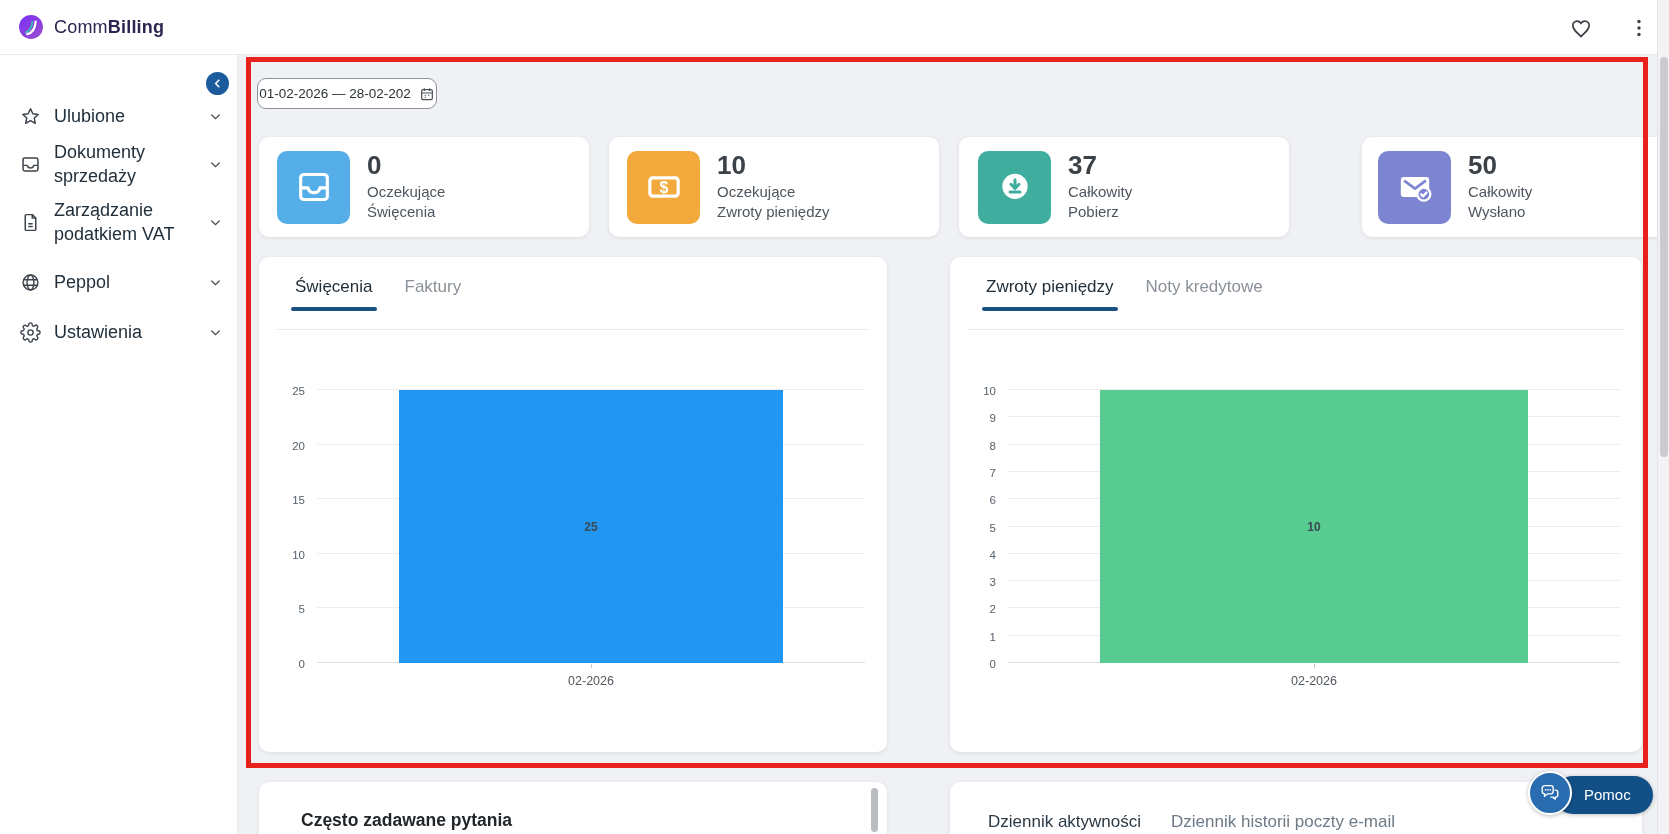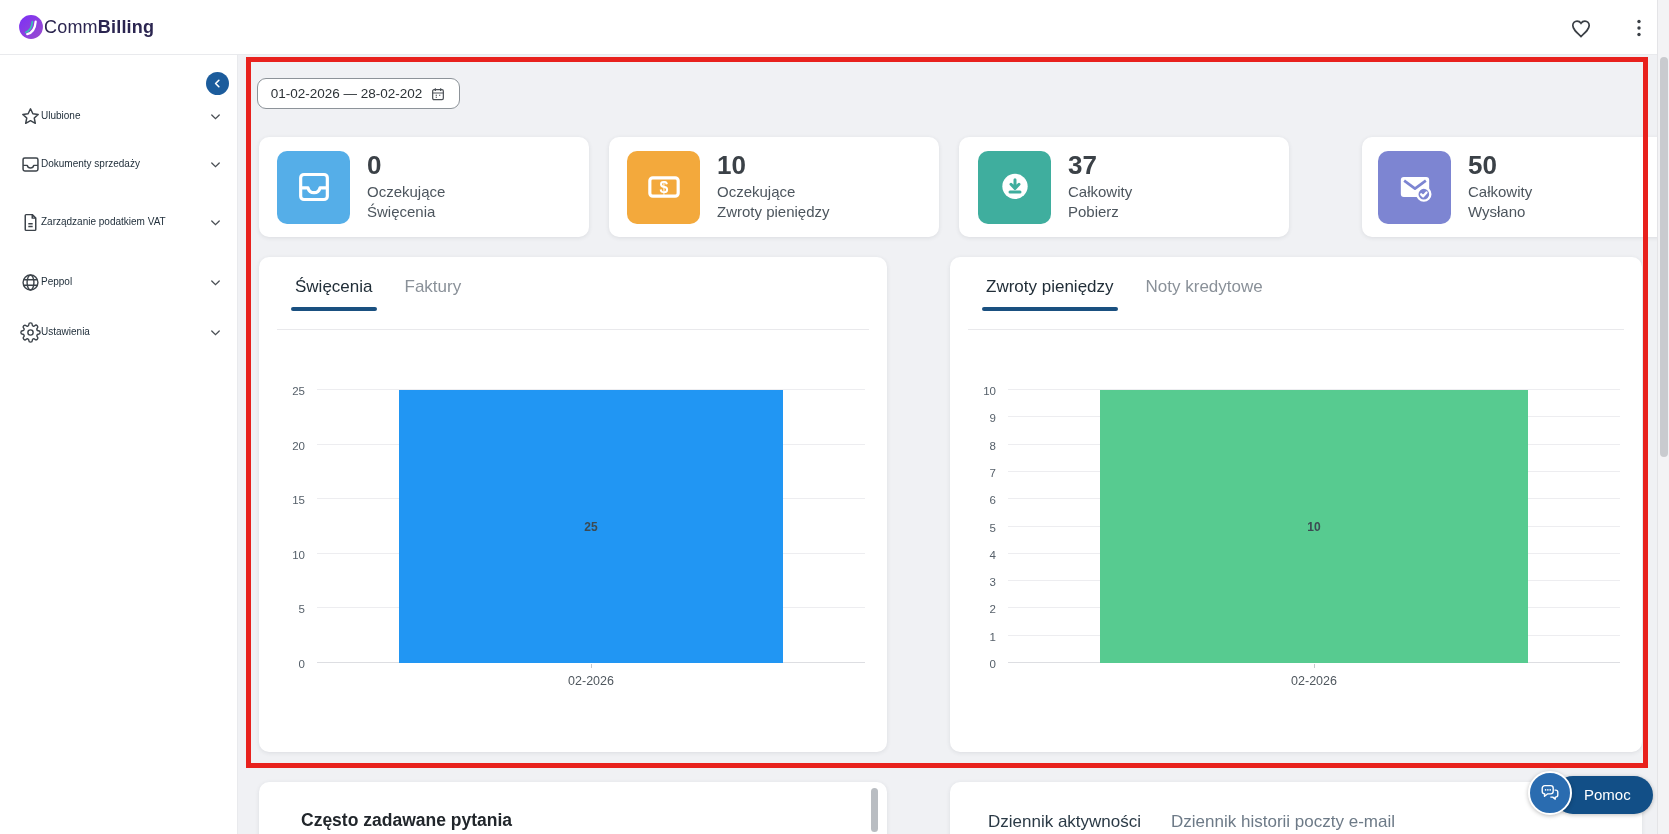"CommBilling" .brand { gap: none -> 10px }
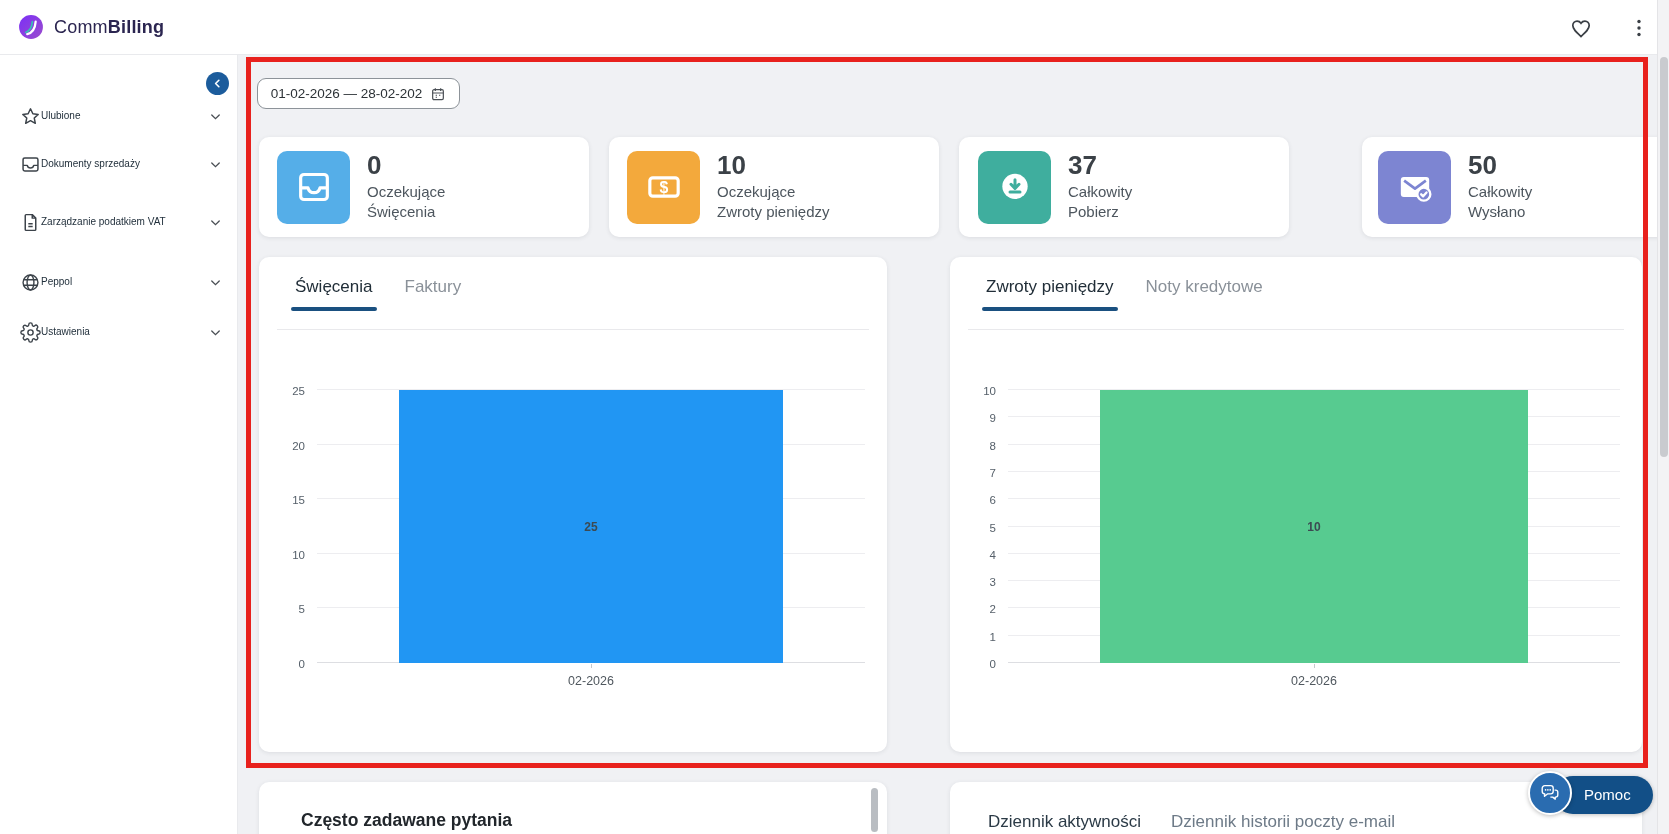"01-02-2026 — 28-02-202" .date-pill { width: 203px -> 180px }
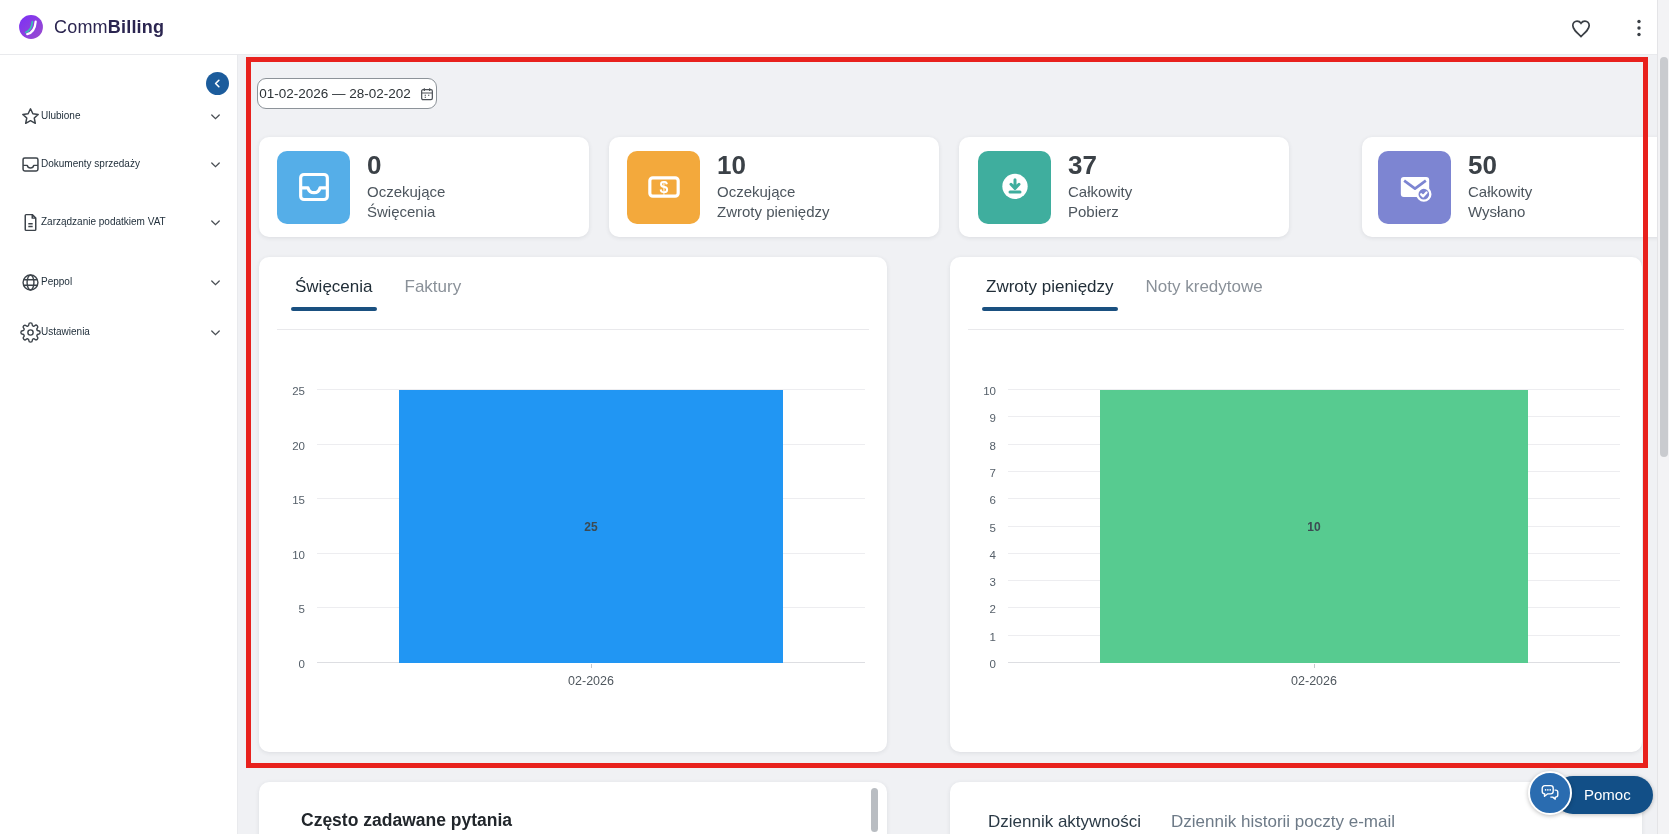"Ulubione" .nav-label { font-size: 10px -> 18px; margin-left: none -> 13px }
